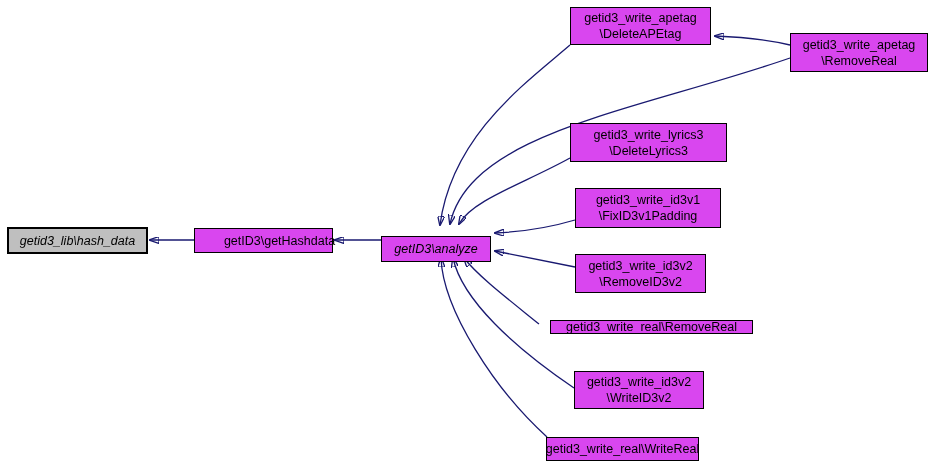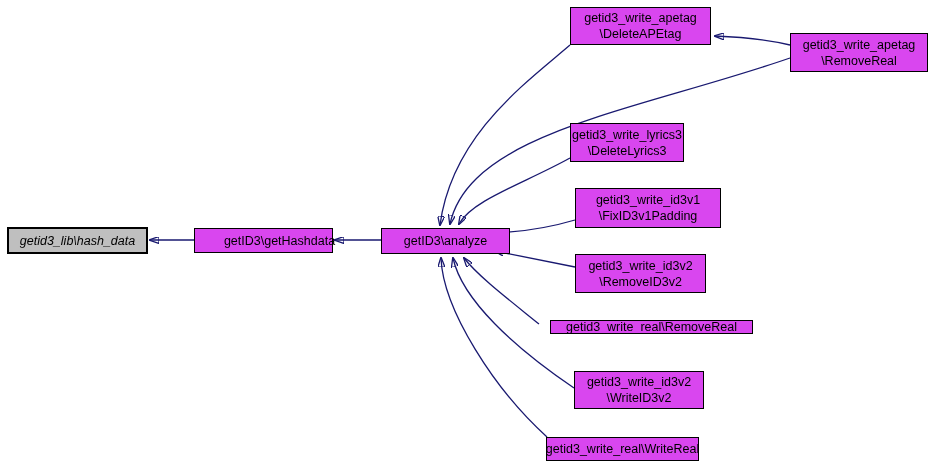"getid3_write_lyrics3" div.node { width: 114px -> 157px }
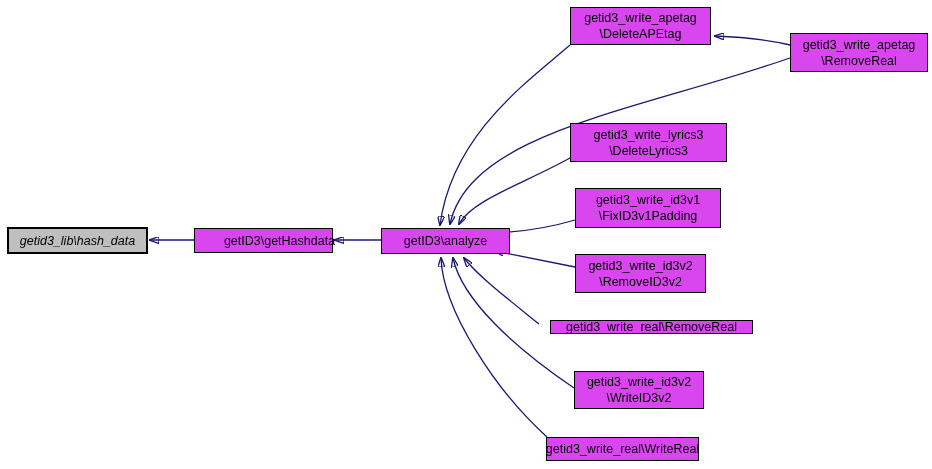"getID3\analyze" div.node { font-style: none -> italic; top: 228px -> 236px; width: 129px -> 110px }
